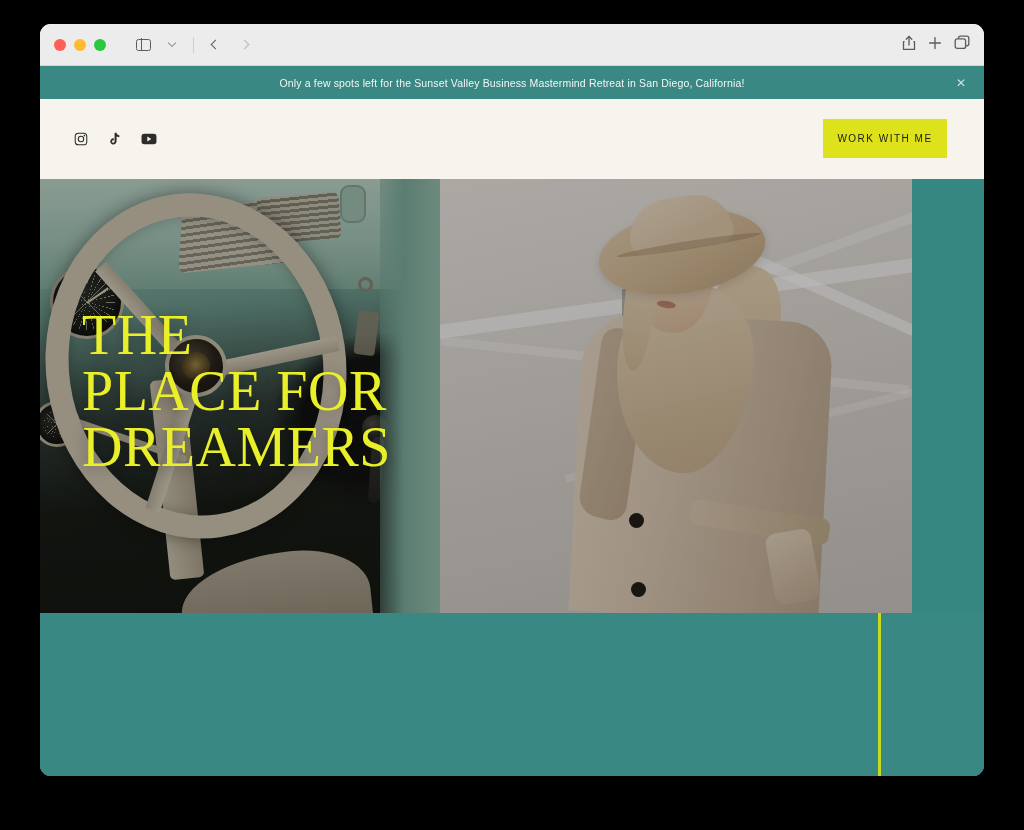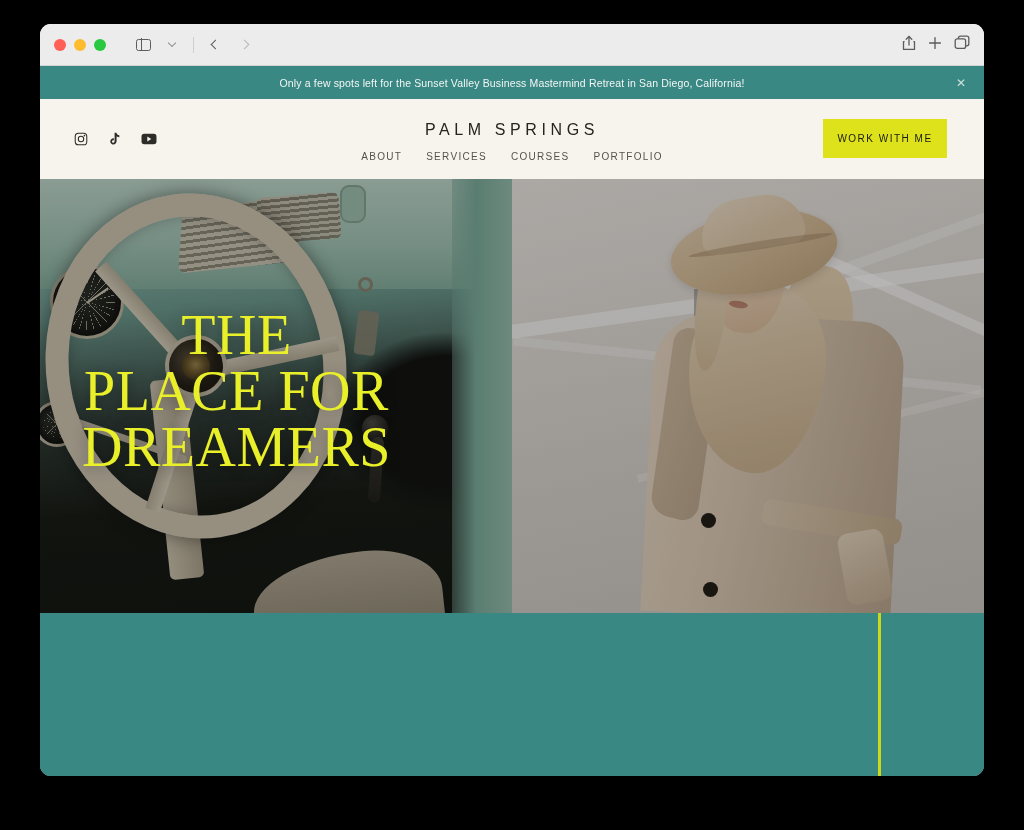"PALM SPRINGS" div.brand-block { html: <div> <div>PALM SPRINGS</div> <nav> <span>ABOUT</span> <span>SERVICES</span> <span>COURSES</span> <span>PORTFOLIO</span> </nav> </div> -> none }
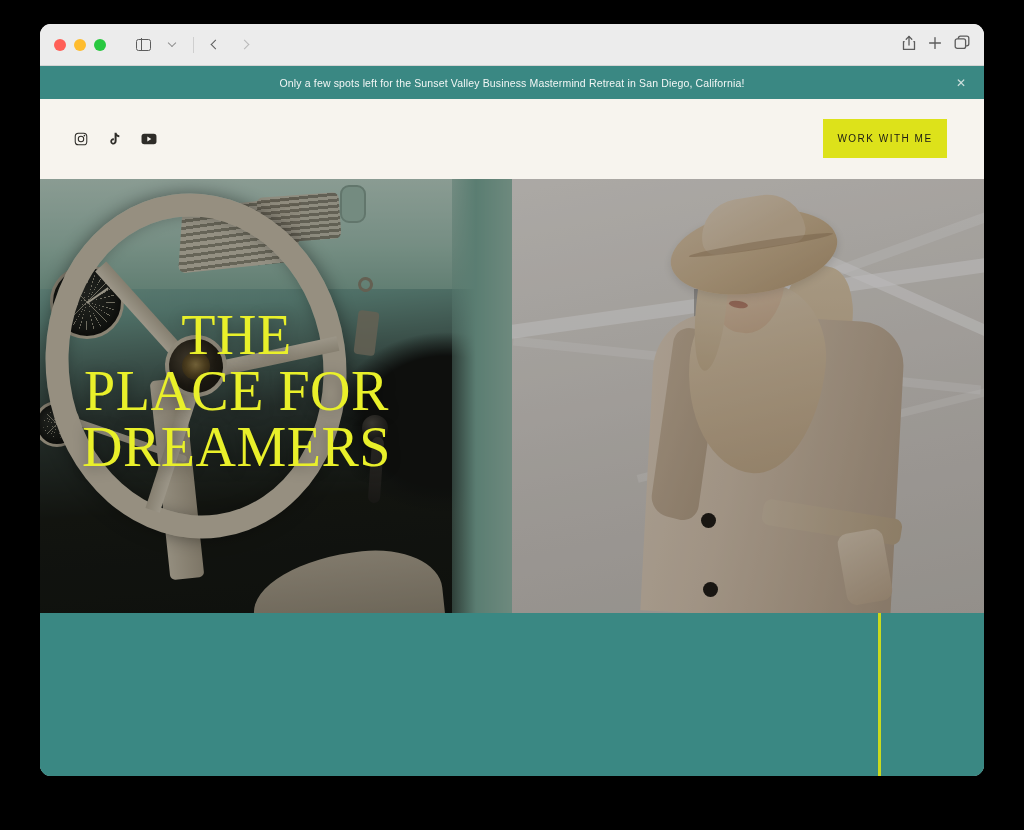"THE" .hero-left { text-align: center -> none; width: 472px -> 400px }
